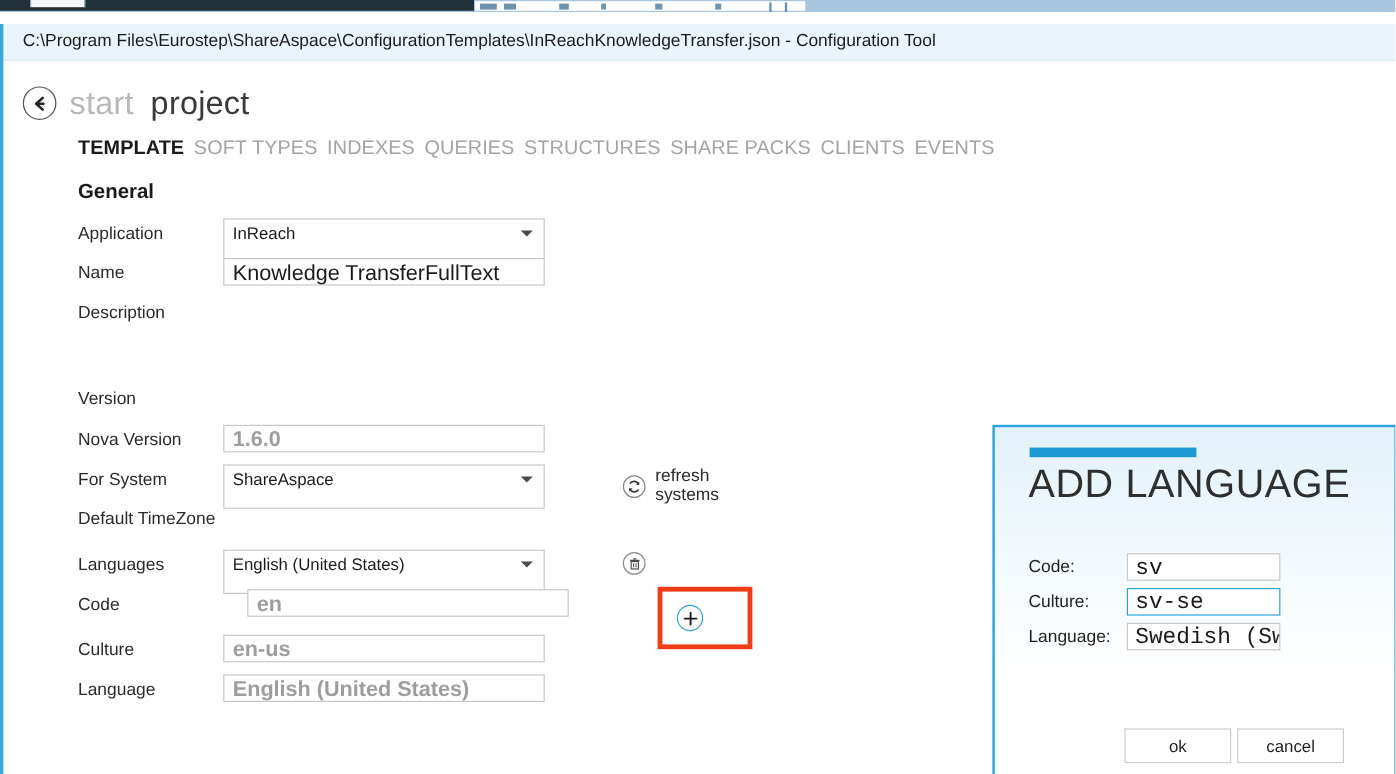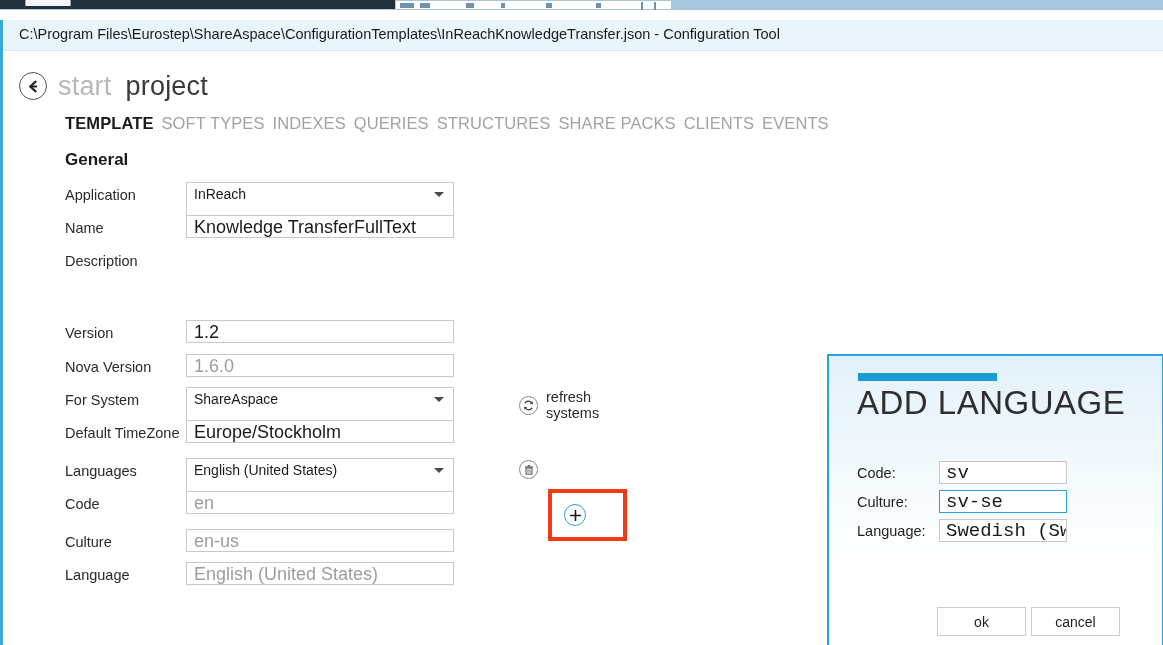"1.2" div.field { html: <div>1.2</div> -> none }
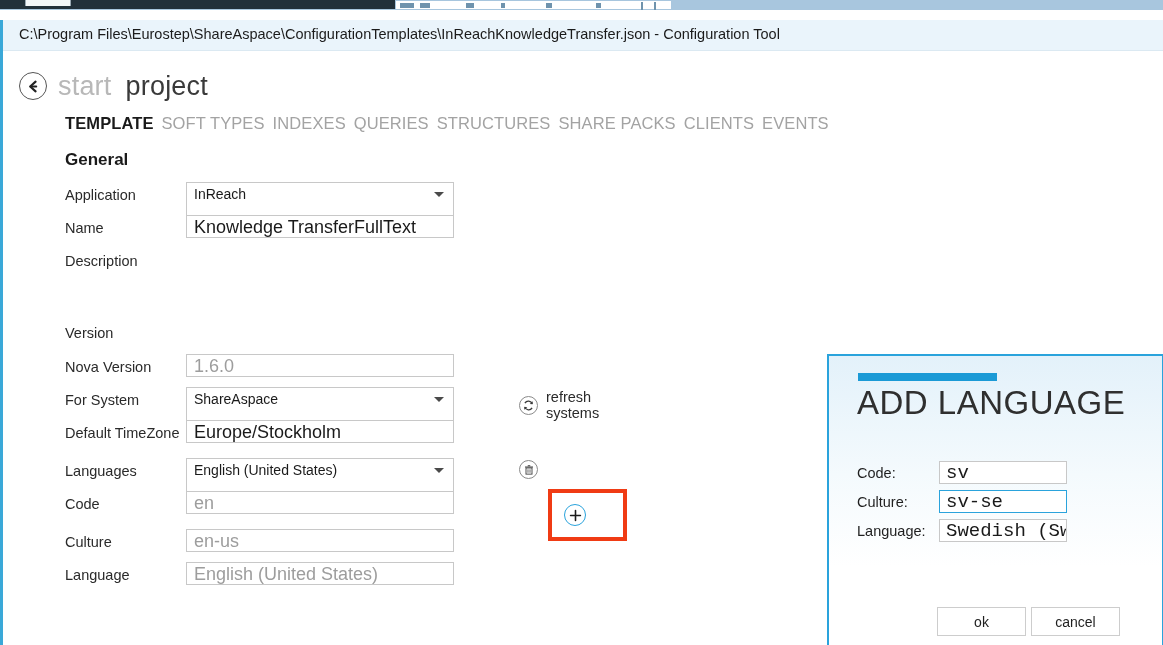"1.6.0" .field.ro { font-weight: none -> bold }
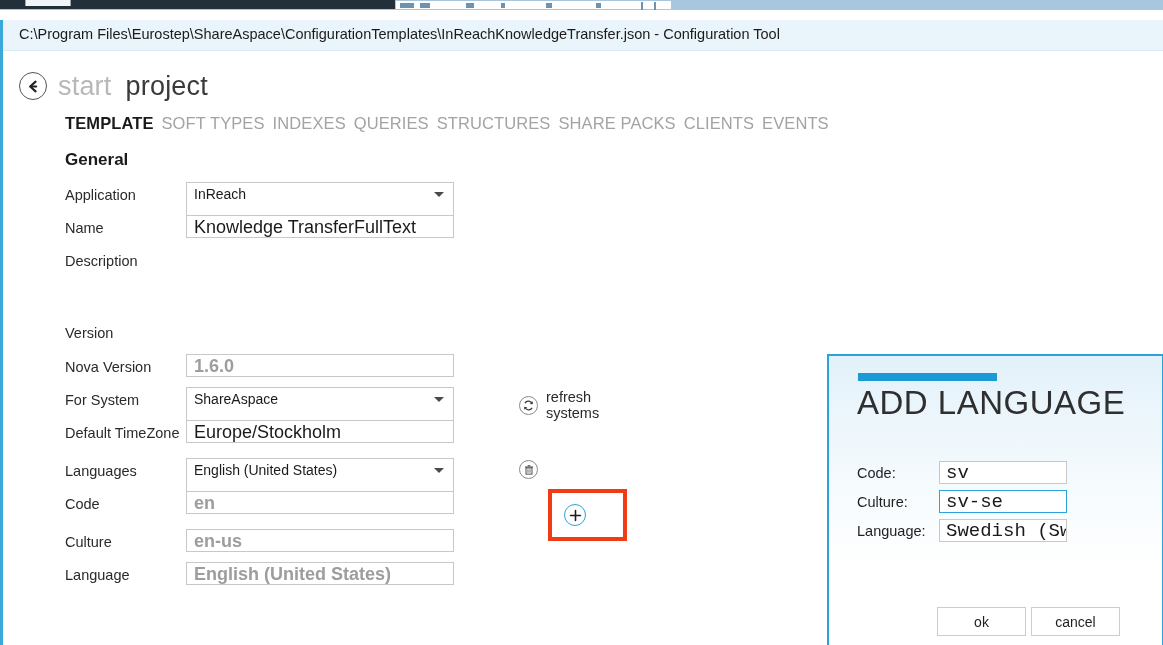"Europe/Stockholm" div.field { html: <div>Europe/Stockholm</div> -> none }
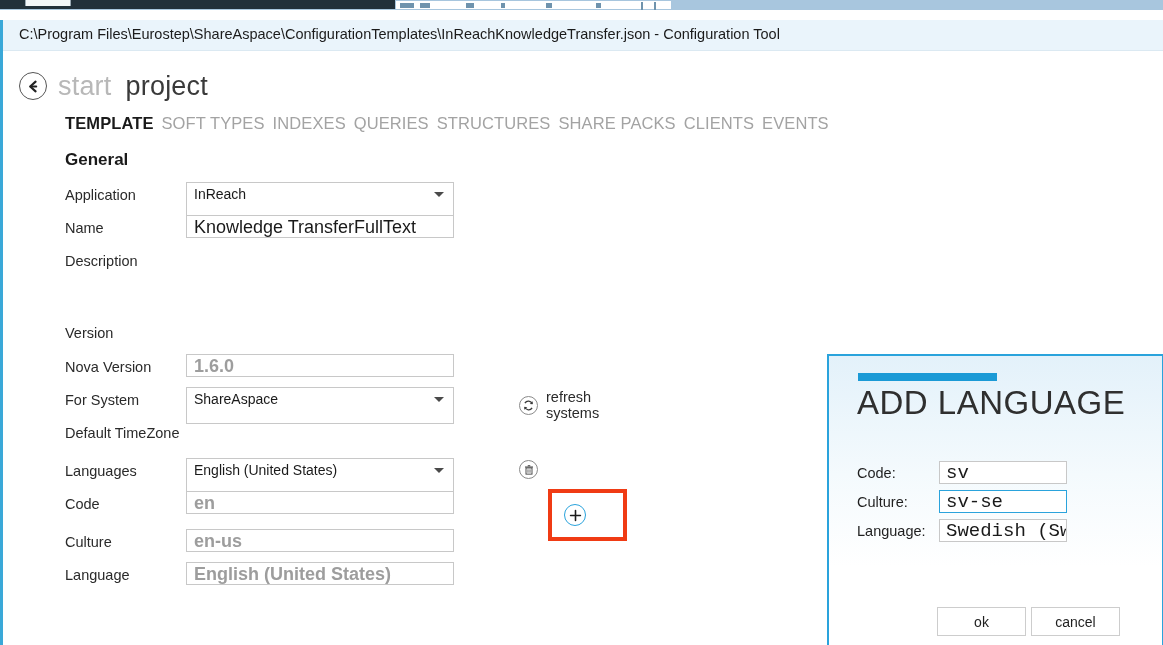"Code" div.row { gap: none -> 20px }
